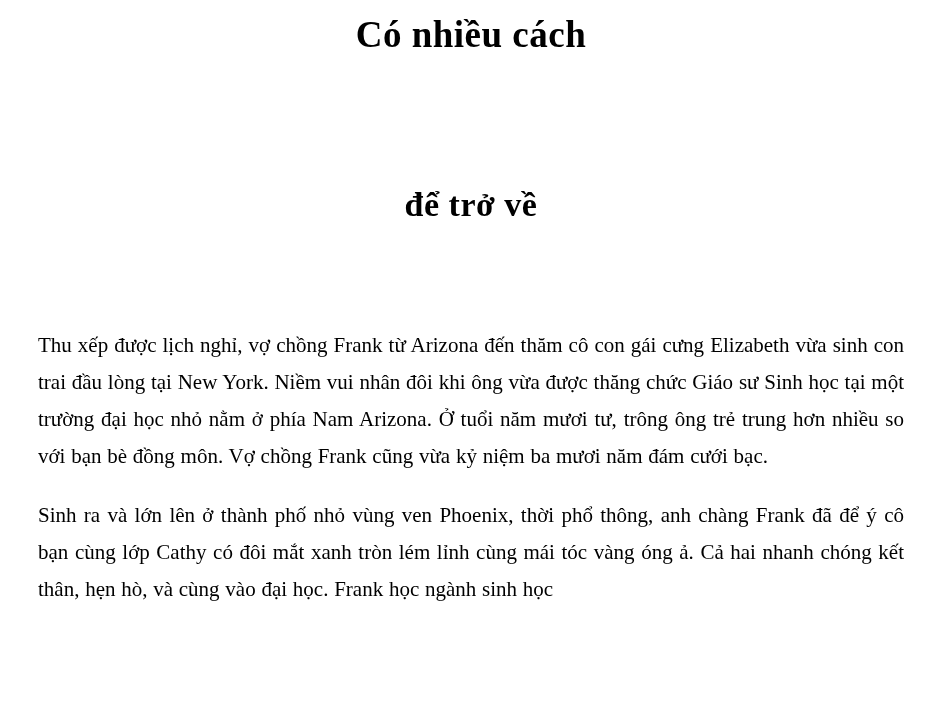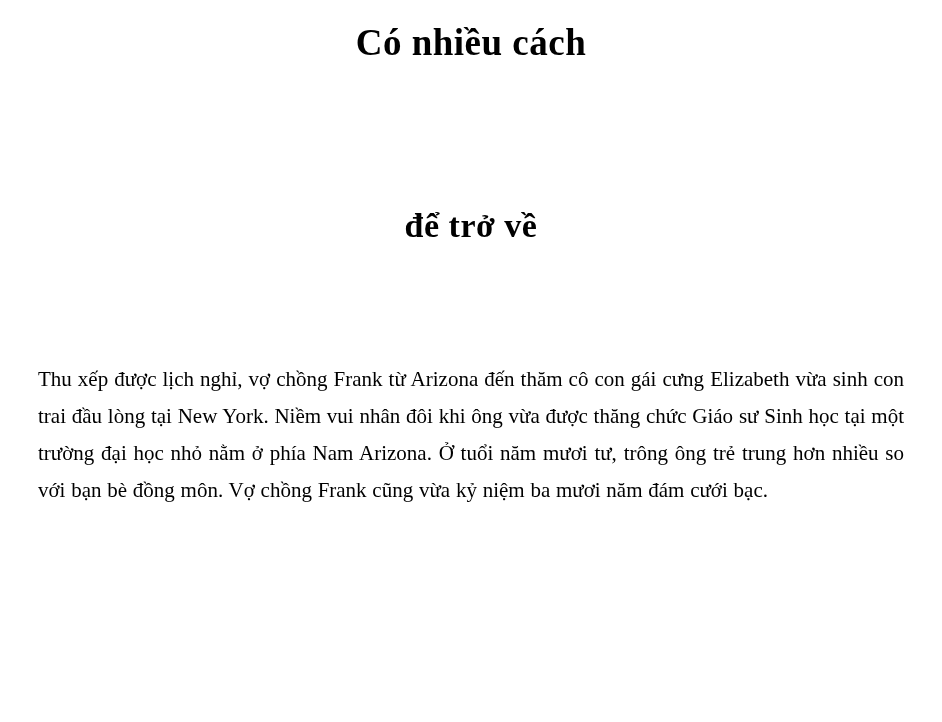"Có nhiều cách" .doc-title { padding-top: 20px -> 12px }
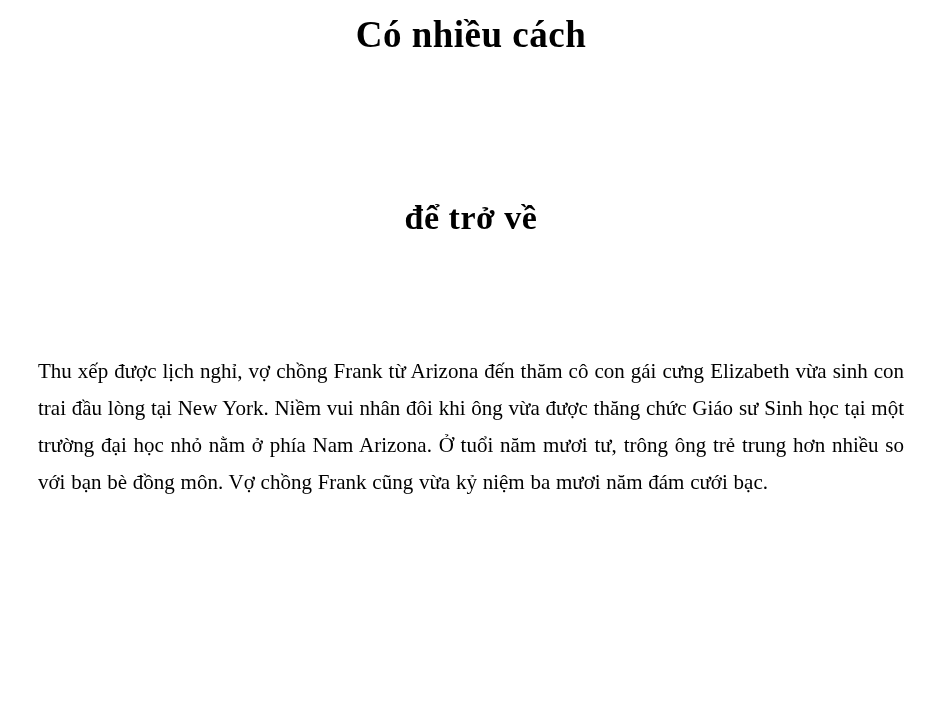"để trở về" .doc-subtitle { margin: 17px -> 4px }
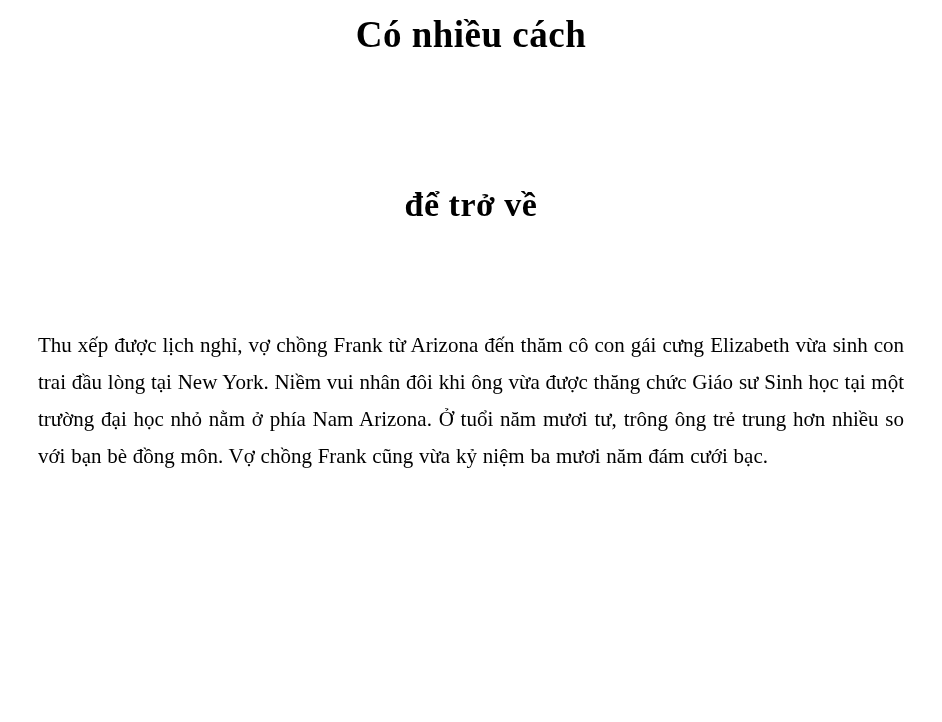"Sinh ra và lớn lên" p.body-para { html: none -> <p>Sinh ra và lớn lên ở thành phố nhỏ vùng ven Phoenix, thời phổ thông, anh chàng Frank đã để ý cô bạn cùng lớp Cathy có đôi mắt xanh tròn lém lỉnh cùng mái tóc vàng óng ả. Cả hai nhanh chóng kết thân, hẹn hò, và cùng vào đại học. Frank học ngành sinh học</p> }
